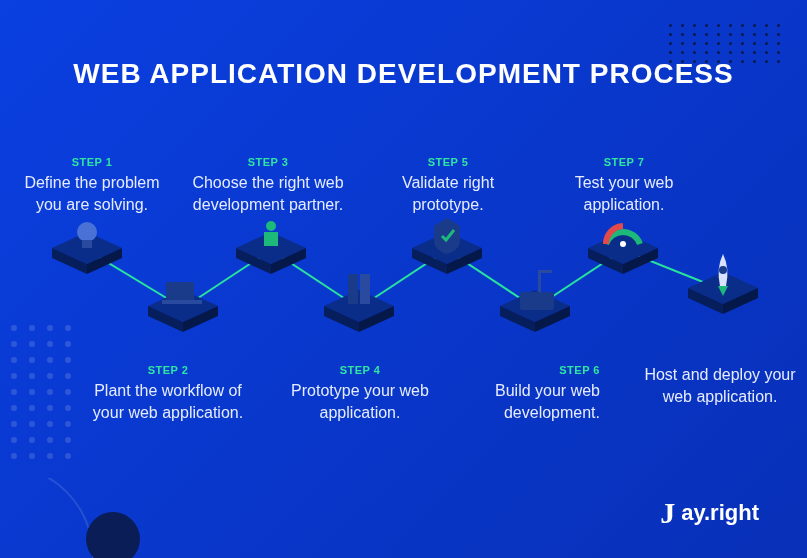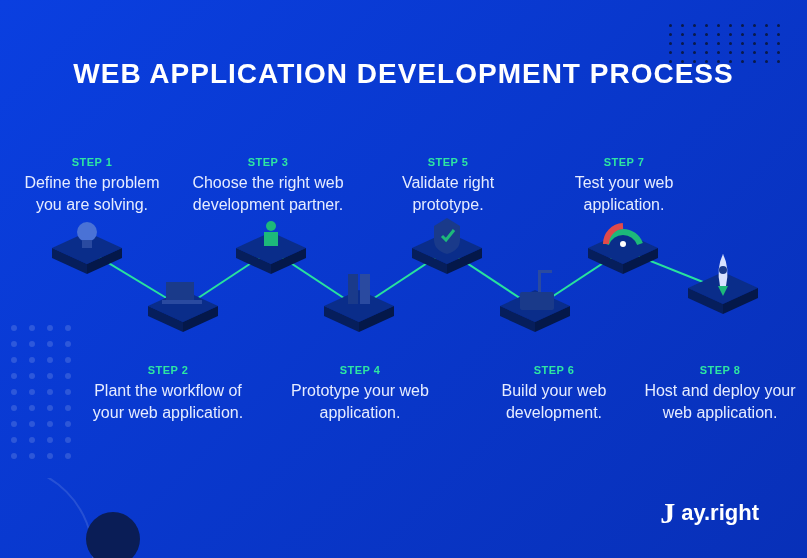"STEP 6" div.step { left: 474px -> 440px; text-align: none -> right }
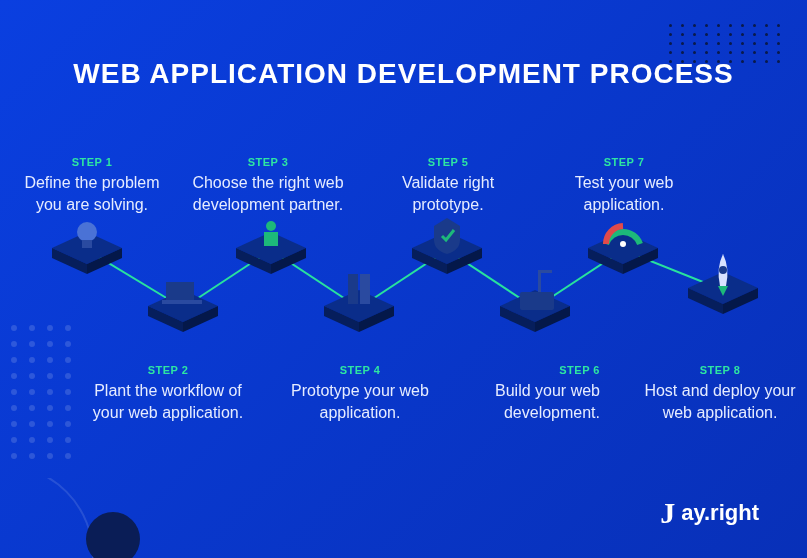"STEP 8" div.step-title { html: <div>STEP 8</div> -> none }
